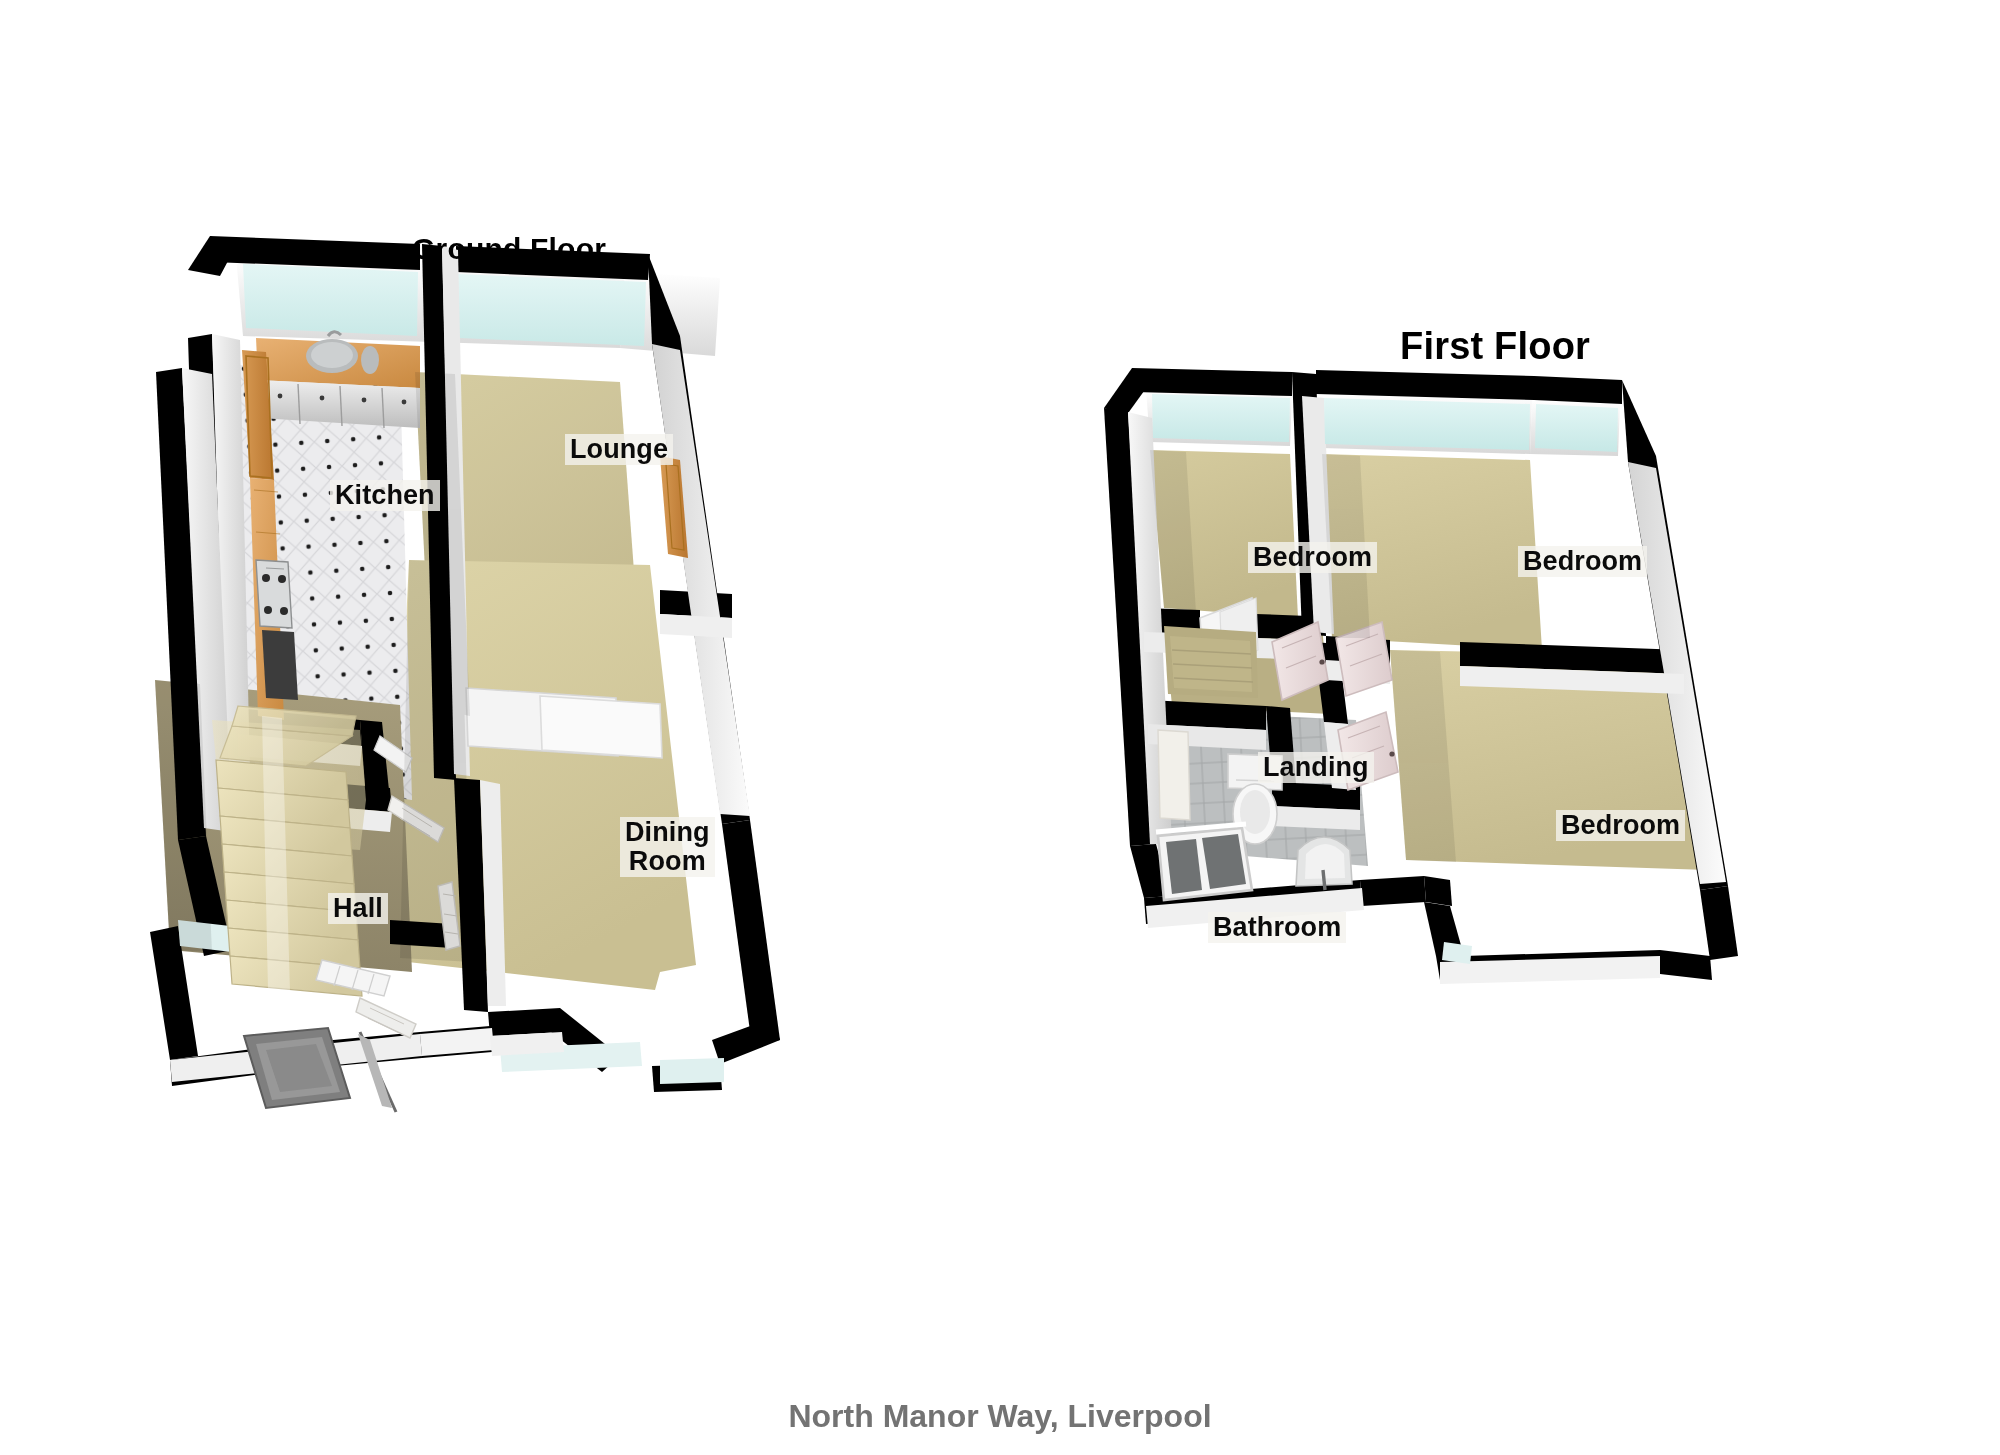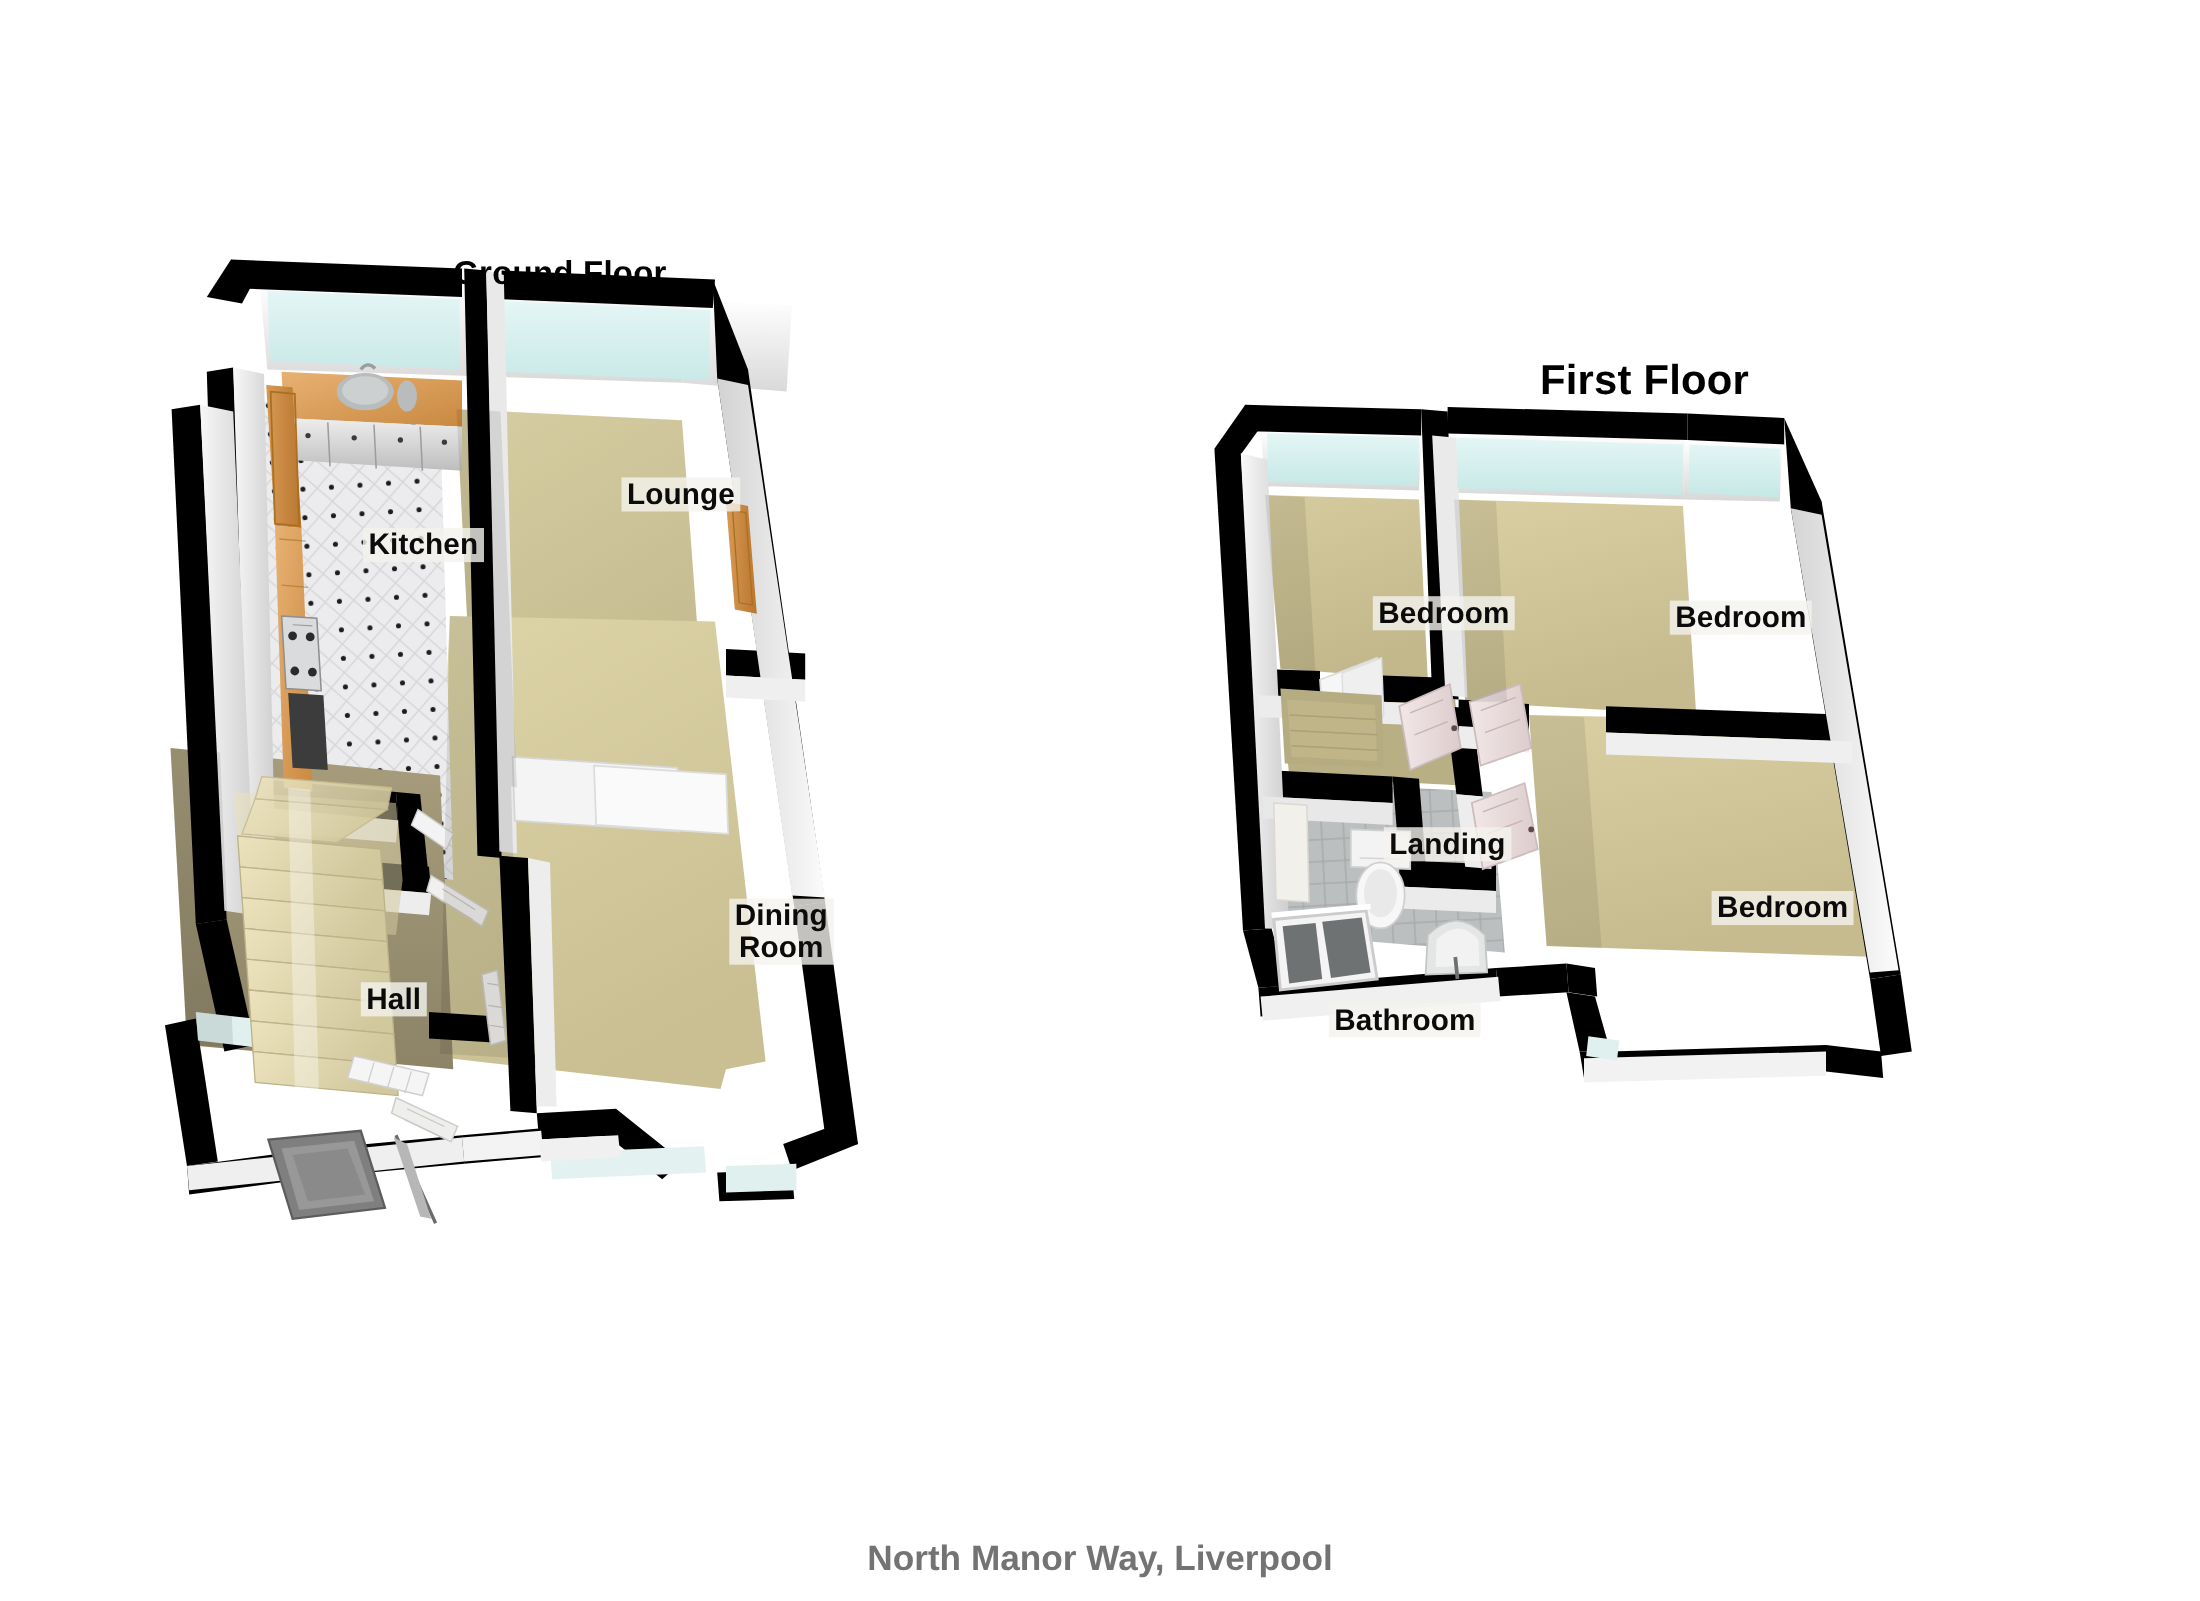"Dining" div.room-label { margin-left: 43px -> none }
